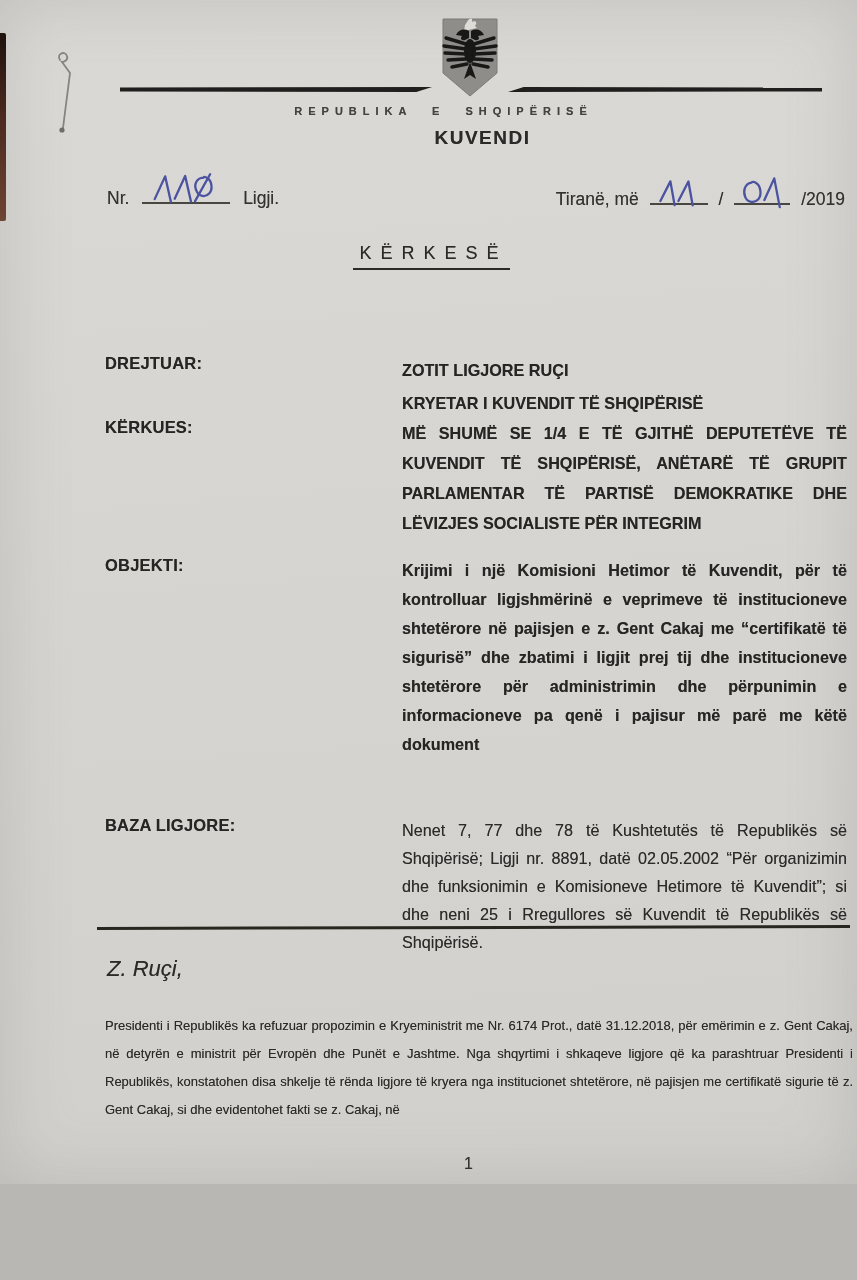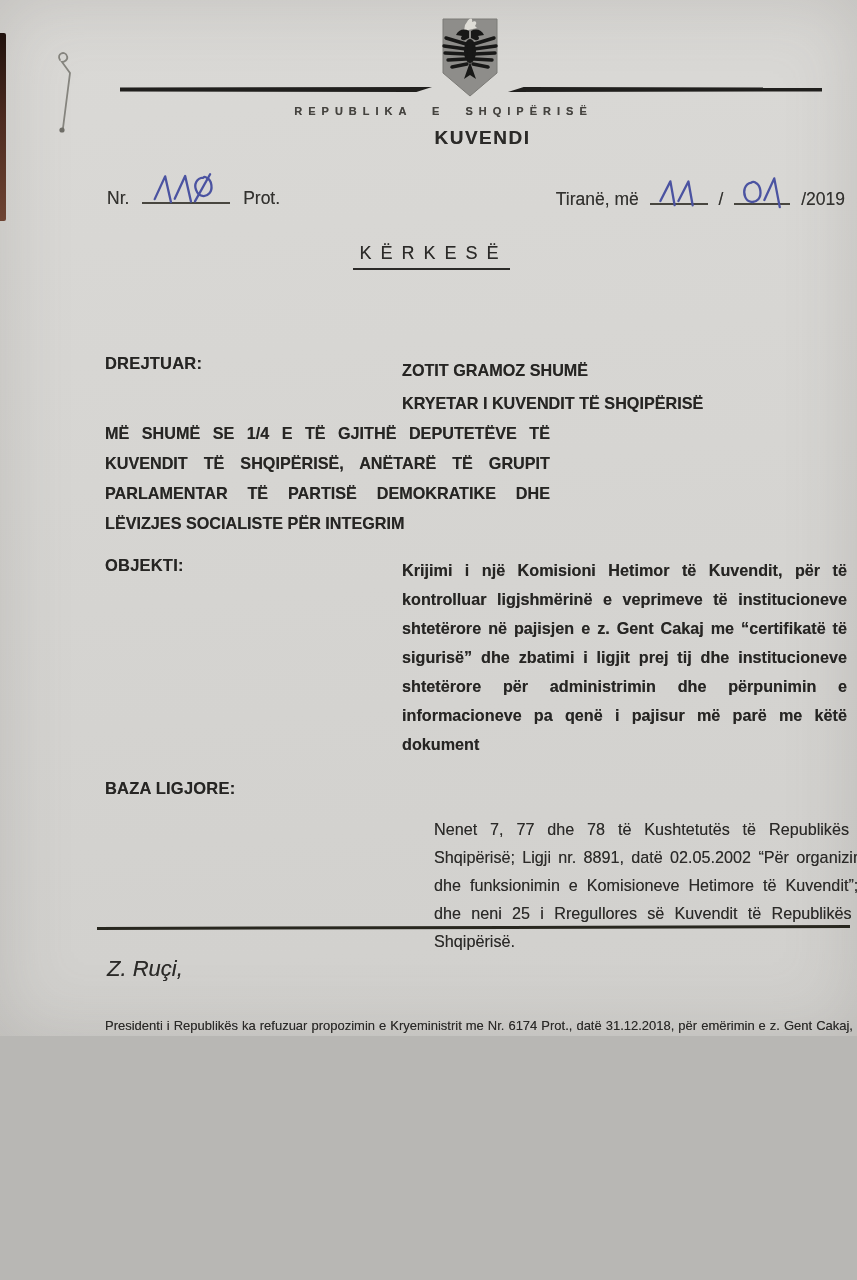"REPUBLIKA E SHQIPËRISË" .page { height: 1036px -> 1184px }
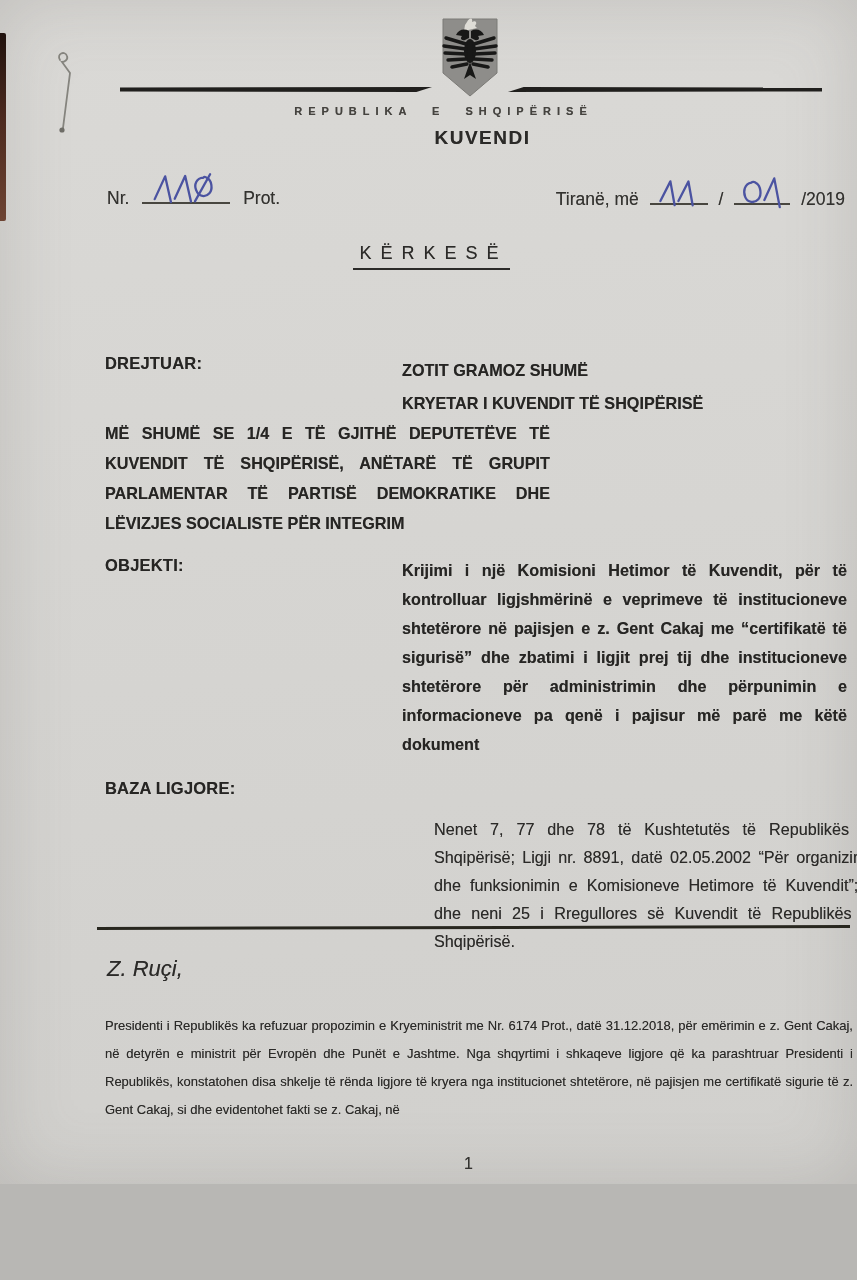"Prot." span { text: Prot -> Ligji }
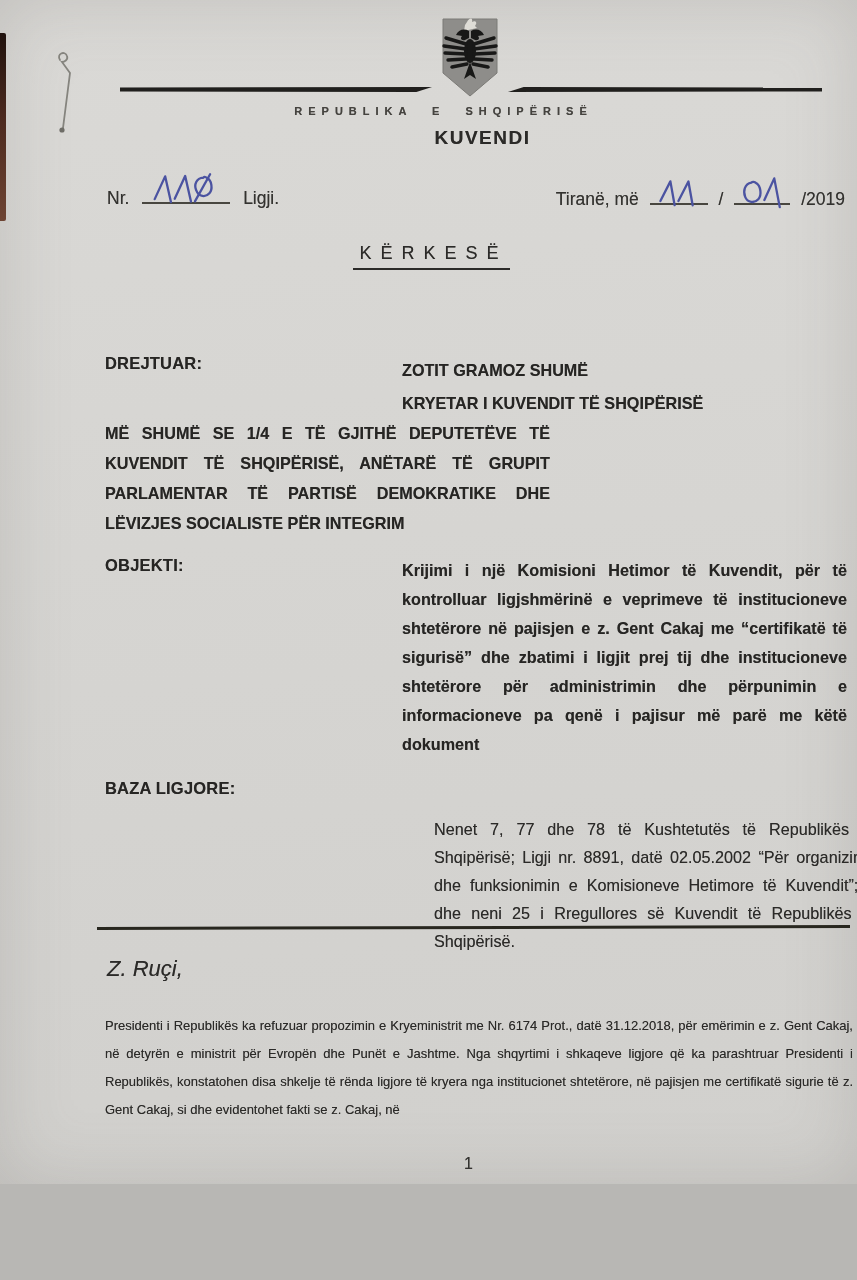"ZOTIT GRAMOZ SHUMË" div { text: GRAMOZ SHUMË -> LIGJORE RUÇI }
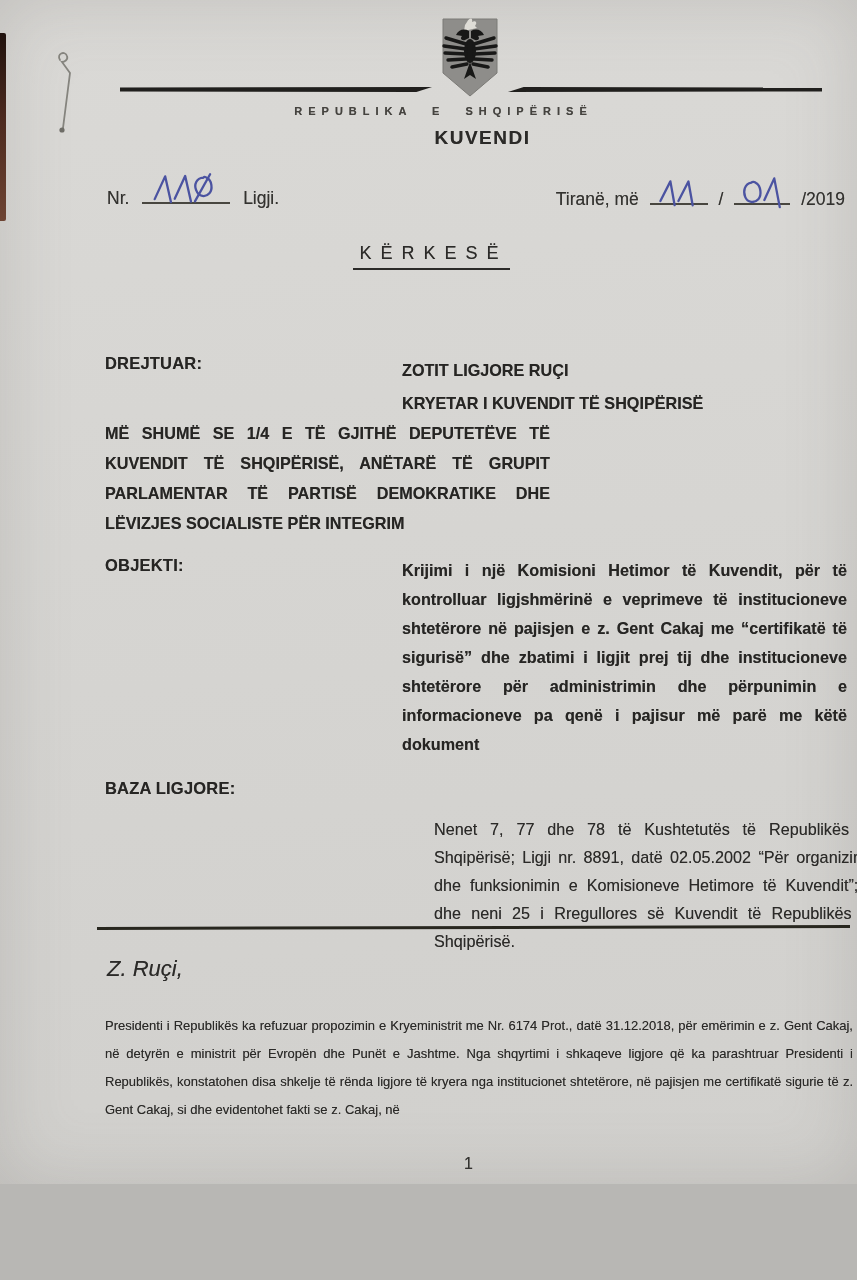"KËRKUES:" div.flabel { html: none -> <div>KËRKUES:</div> }
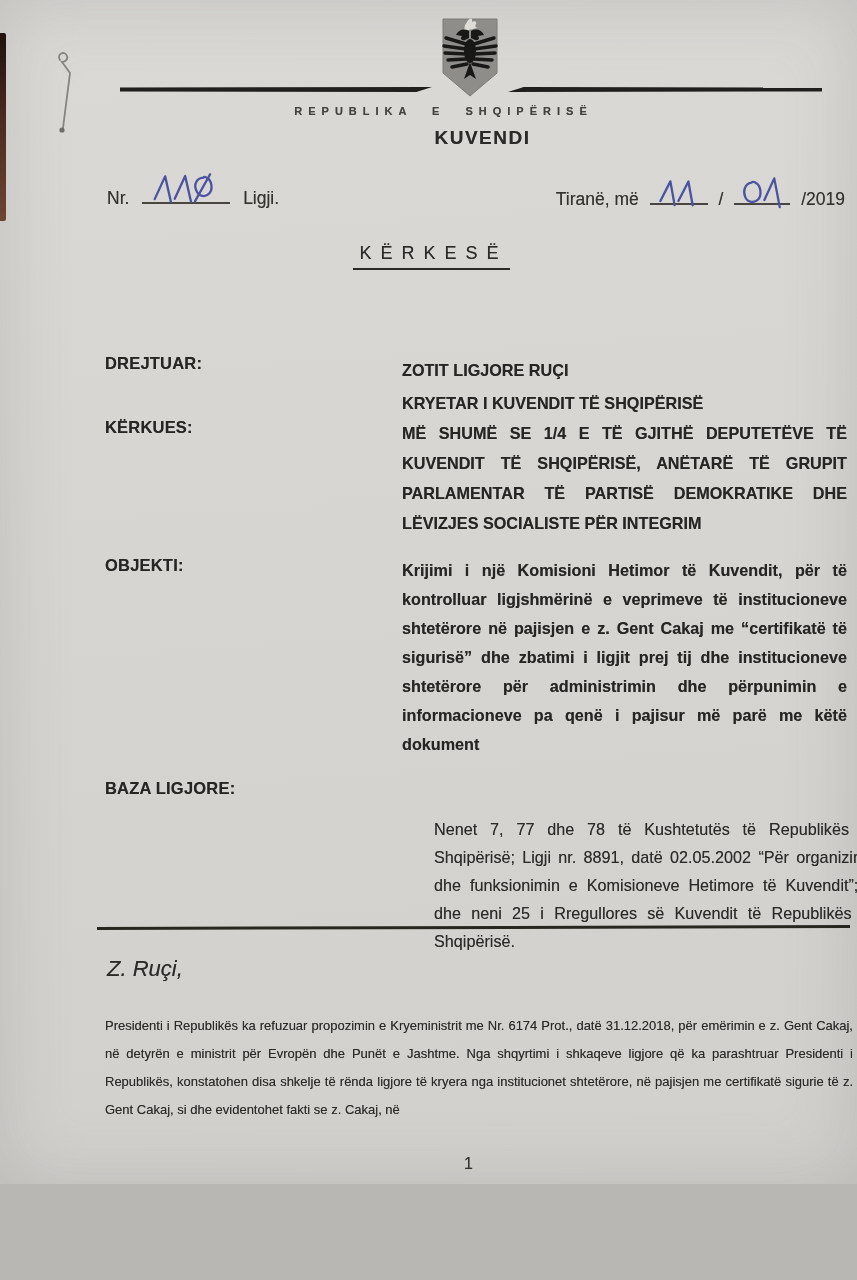"BAZA LIGJORE:" div.frow { gap: 32px -> none; top: 779px -> 816px }
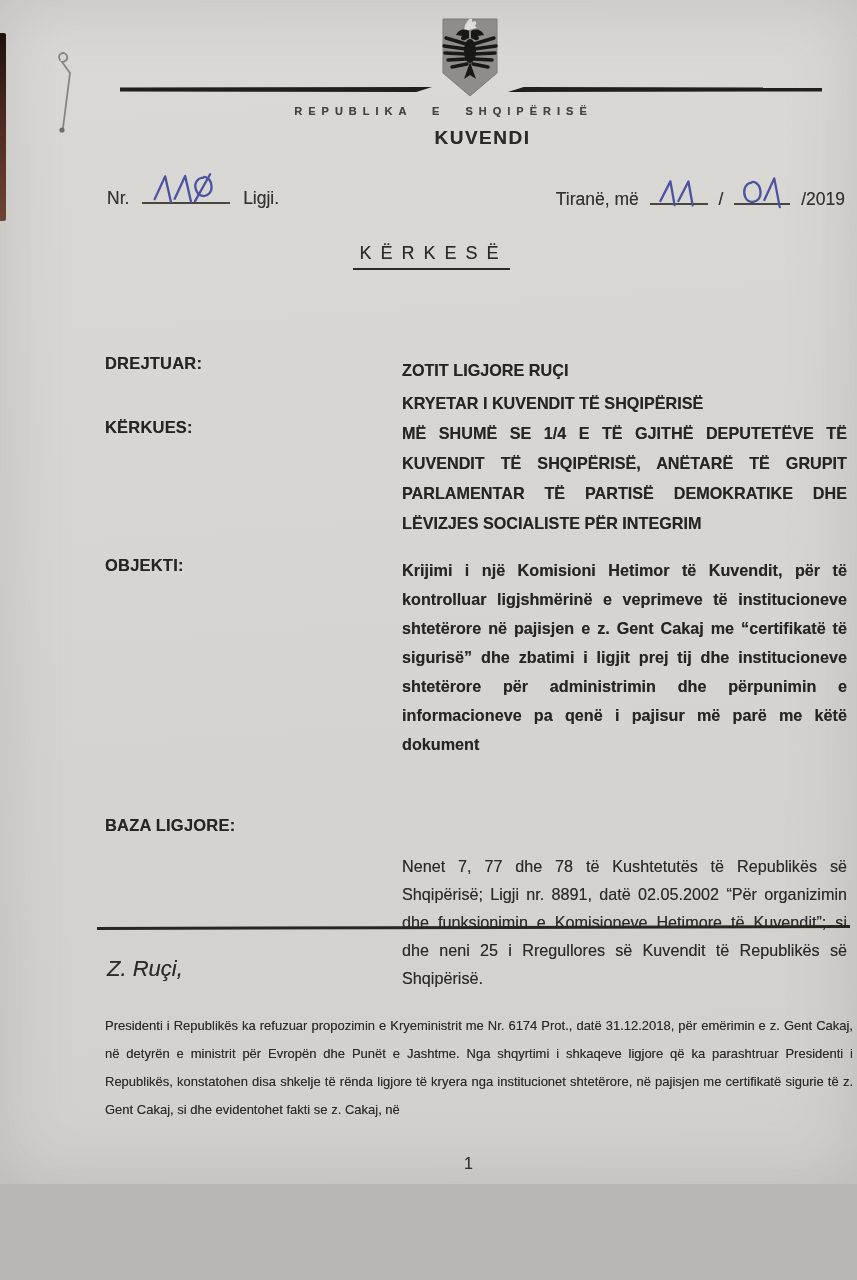"Nenet 7, 77 dhe 78" .baza-val { margin-top: 36px -> none }
